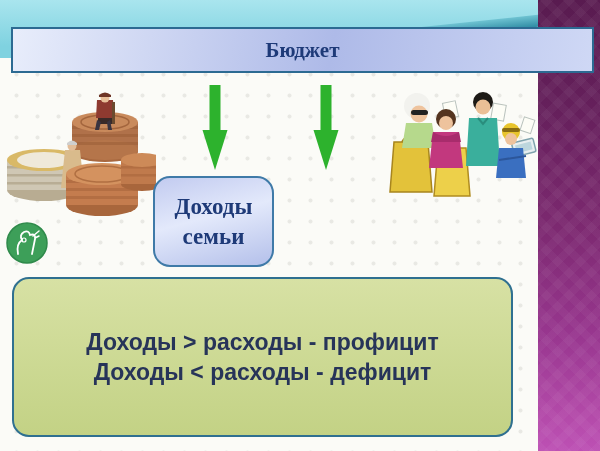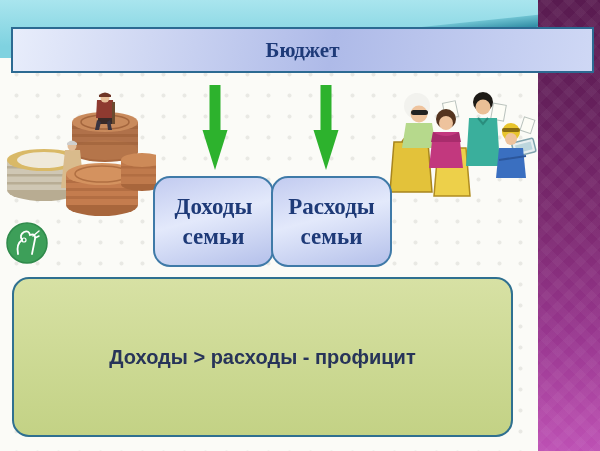"Расходы семьи" div.flow-box { html: <div>Расходы семьи</div> -> none }
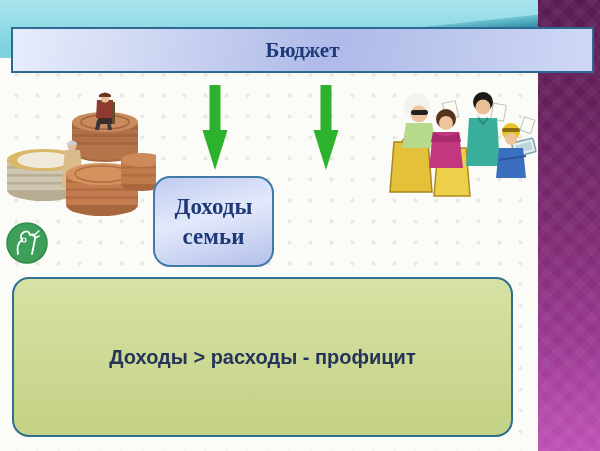"Доходы > расходы - профицит" .rule-line { font-size: 20px -> 23px }
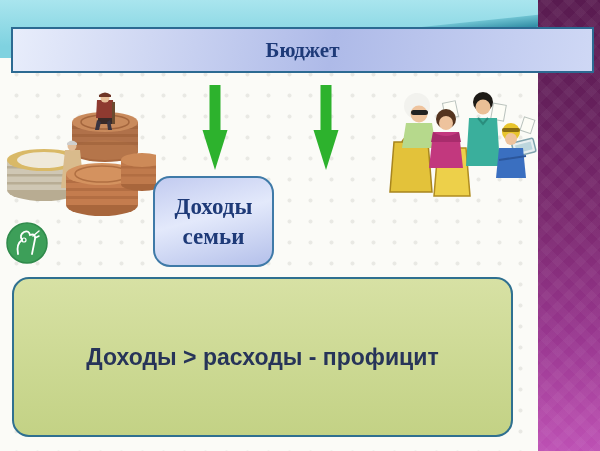"Доходы < расходы - дефицит" div.rule-line { html: none -> <div>Доходы &lt; расходы - дефицит</div> }
